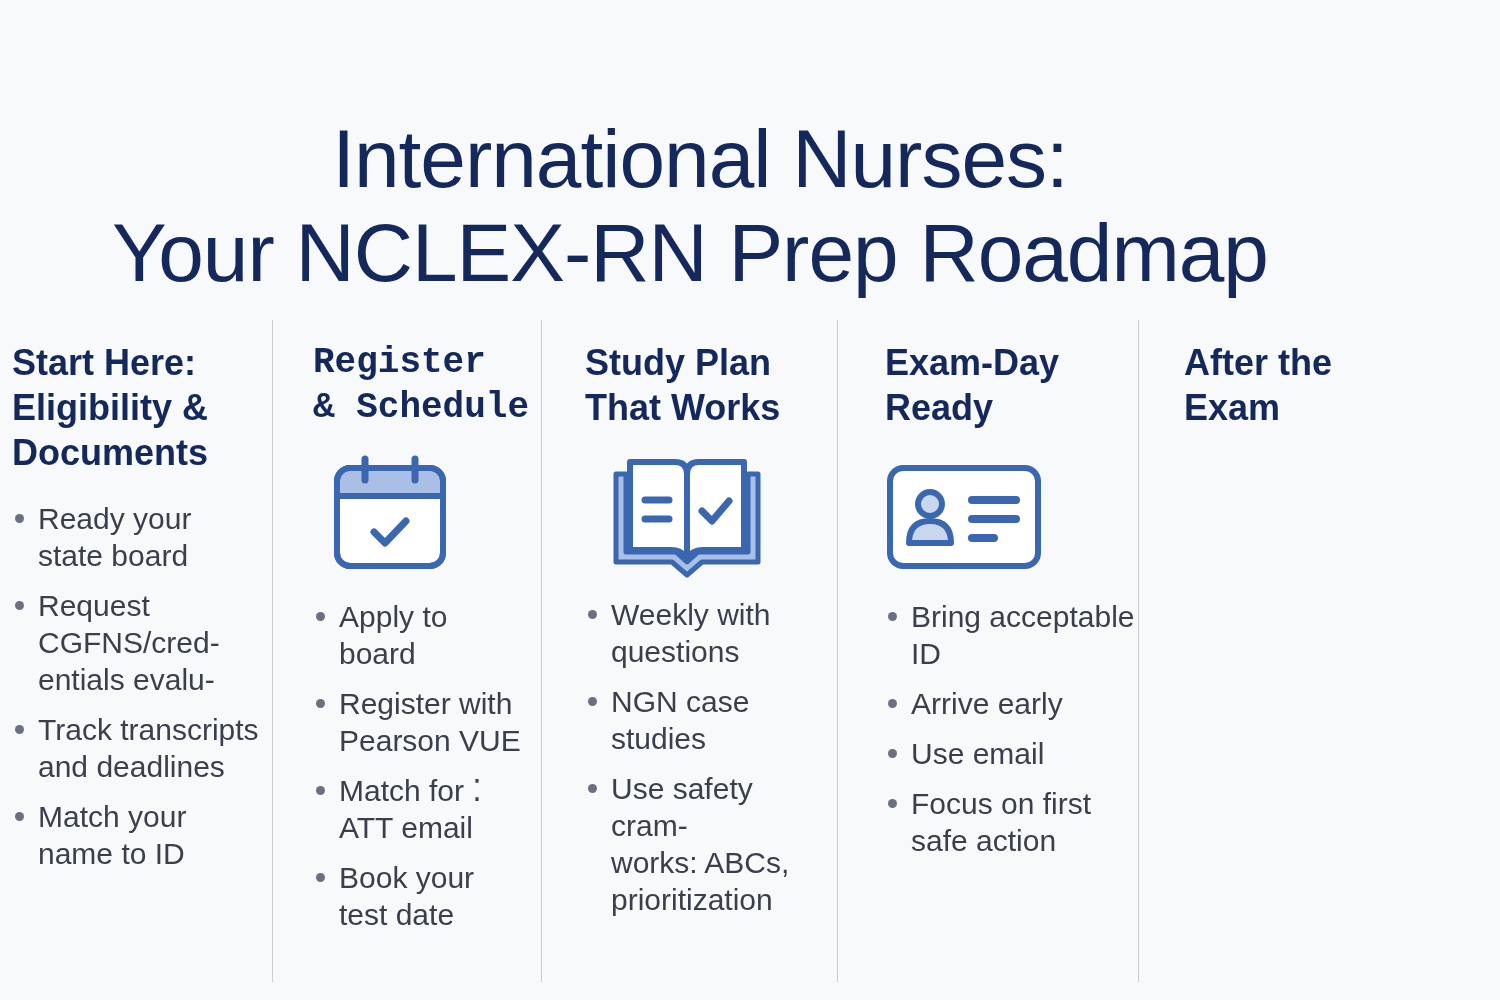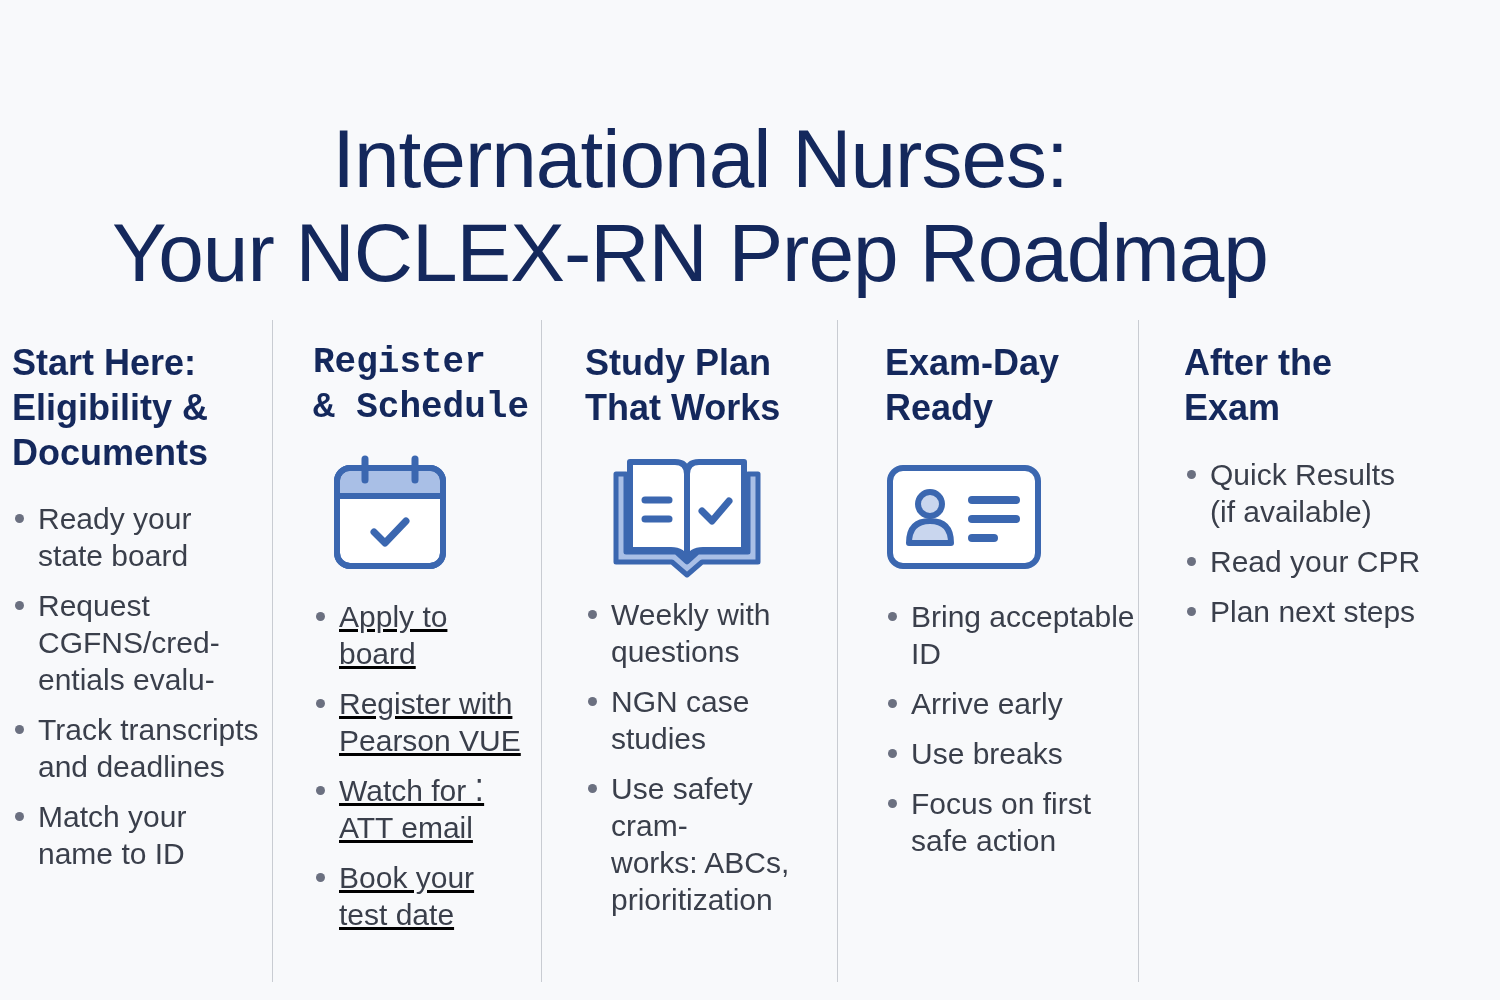"Quick Results" ul.items { html: <ul> <li>Quick Results (if available)</li> <li>Read your CPR</li> <li>Plan next steps</li> </ul> -> none }
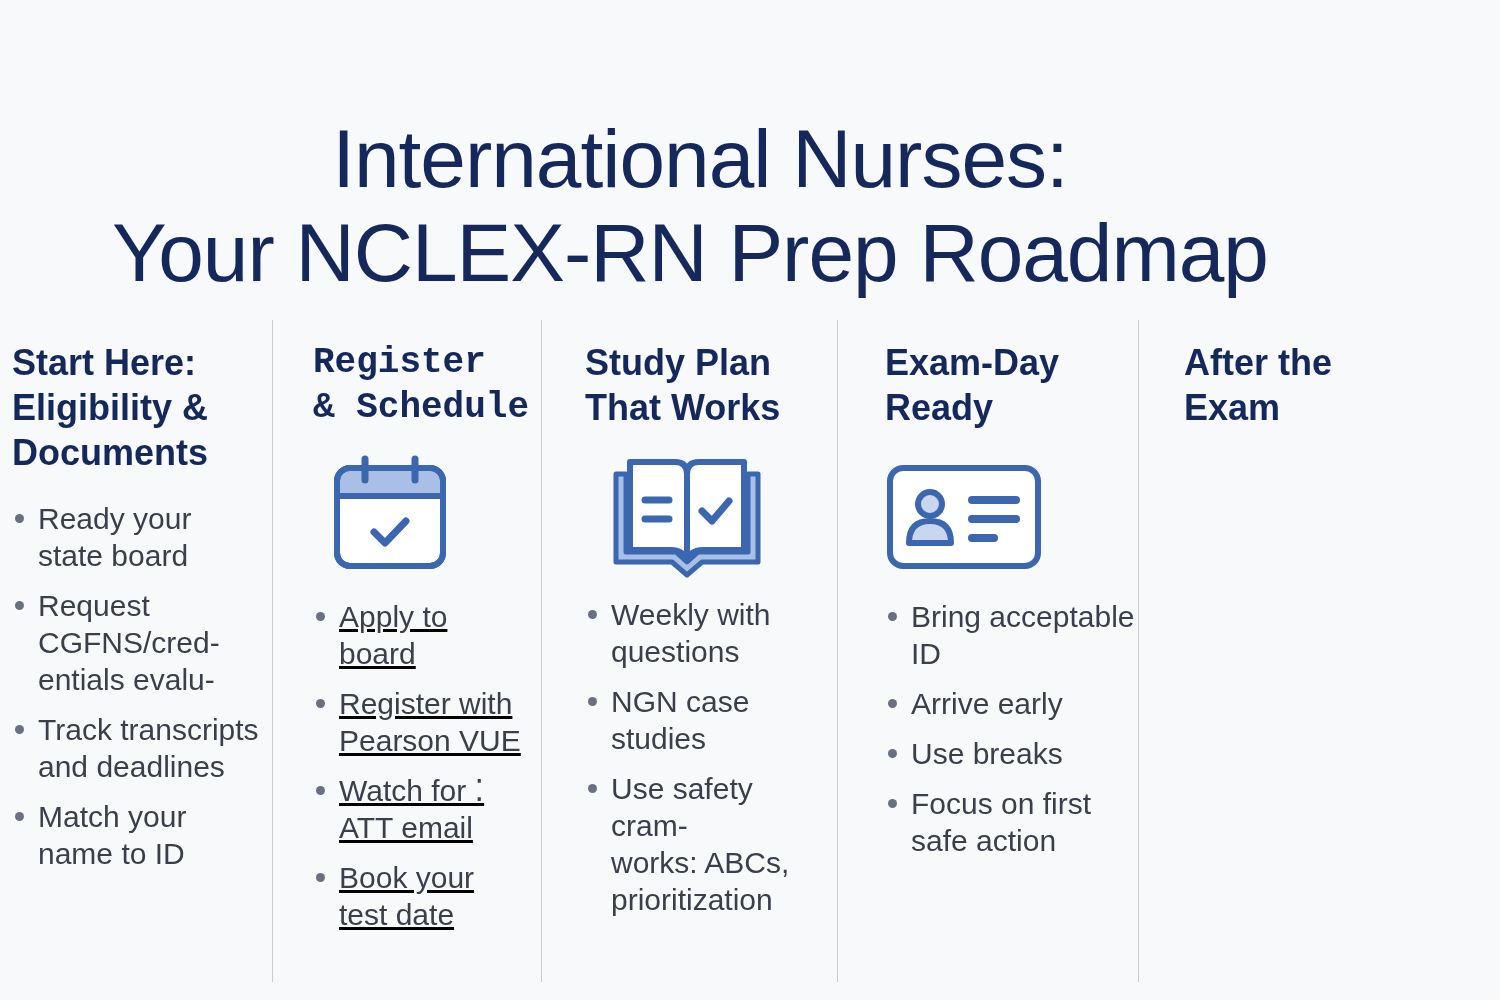"Apply to" ul.items { text-decoration: underline -> none }
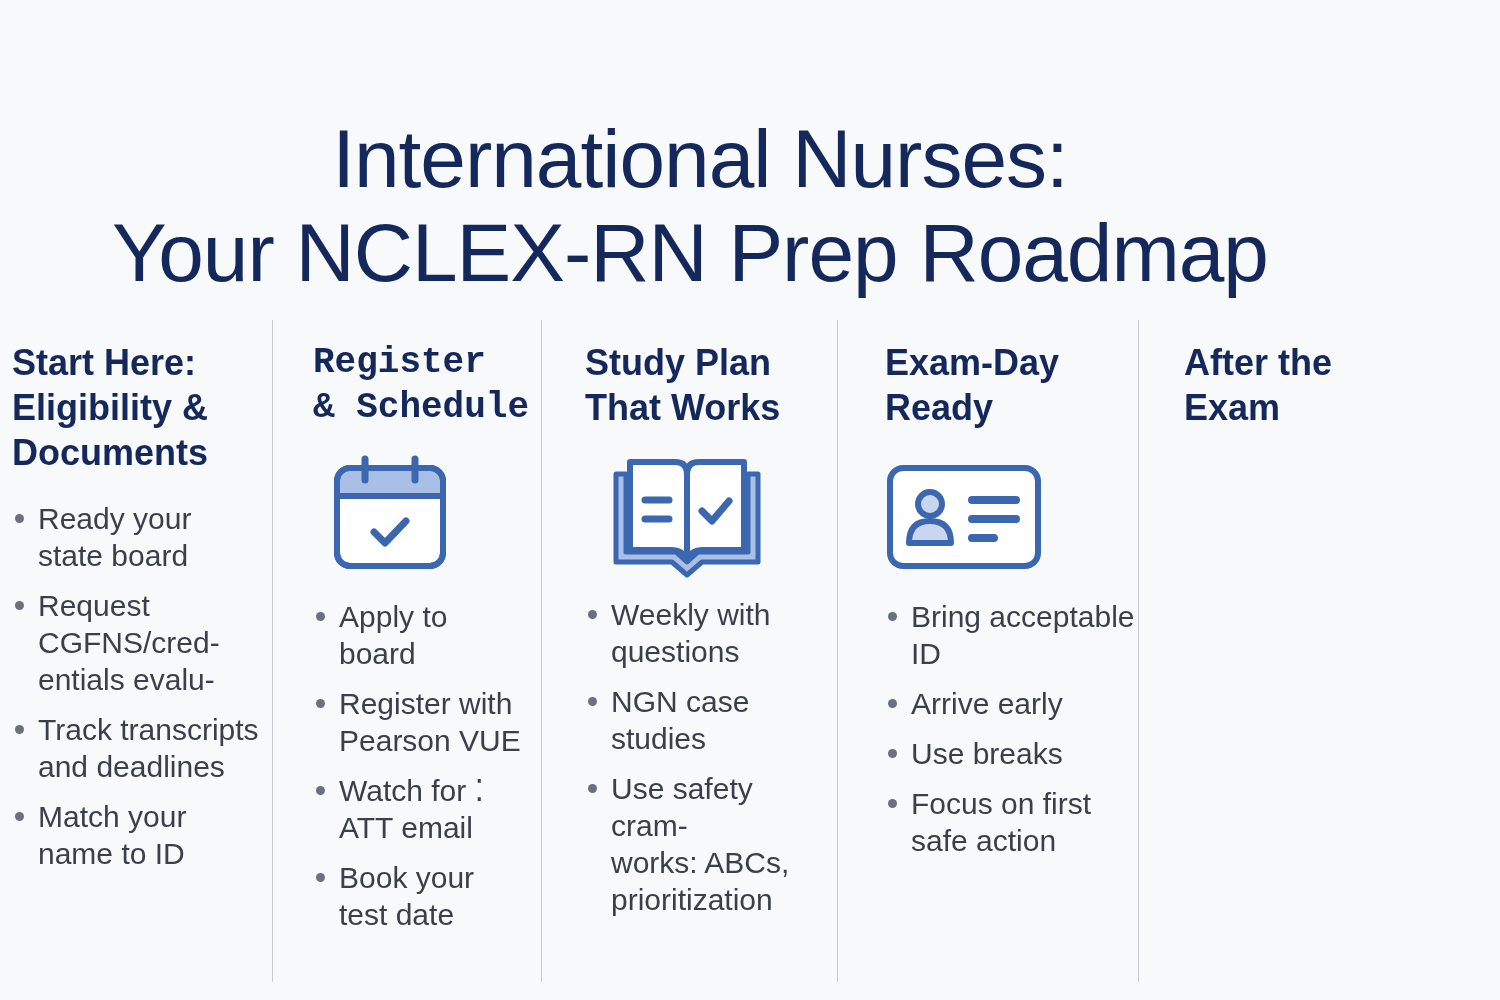"Use breaks" li { text: breaks -> email }
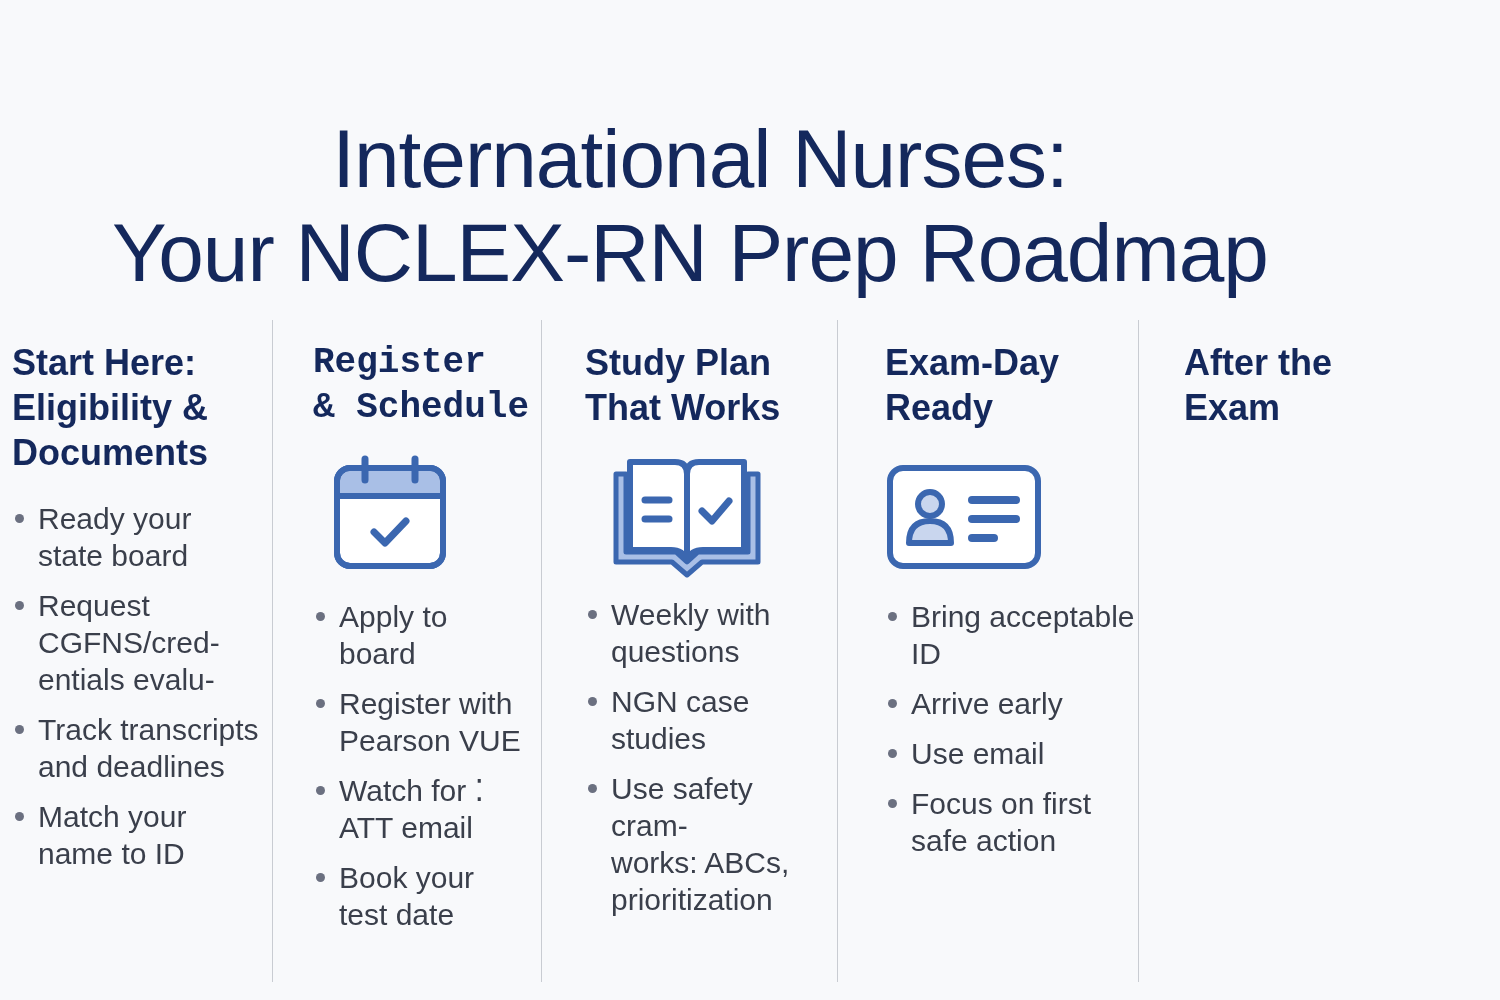"Watch for ⁚" li { text: Watch -> Match }
